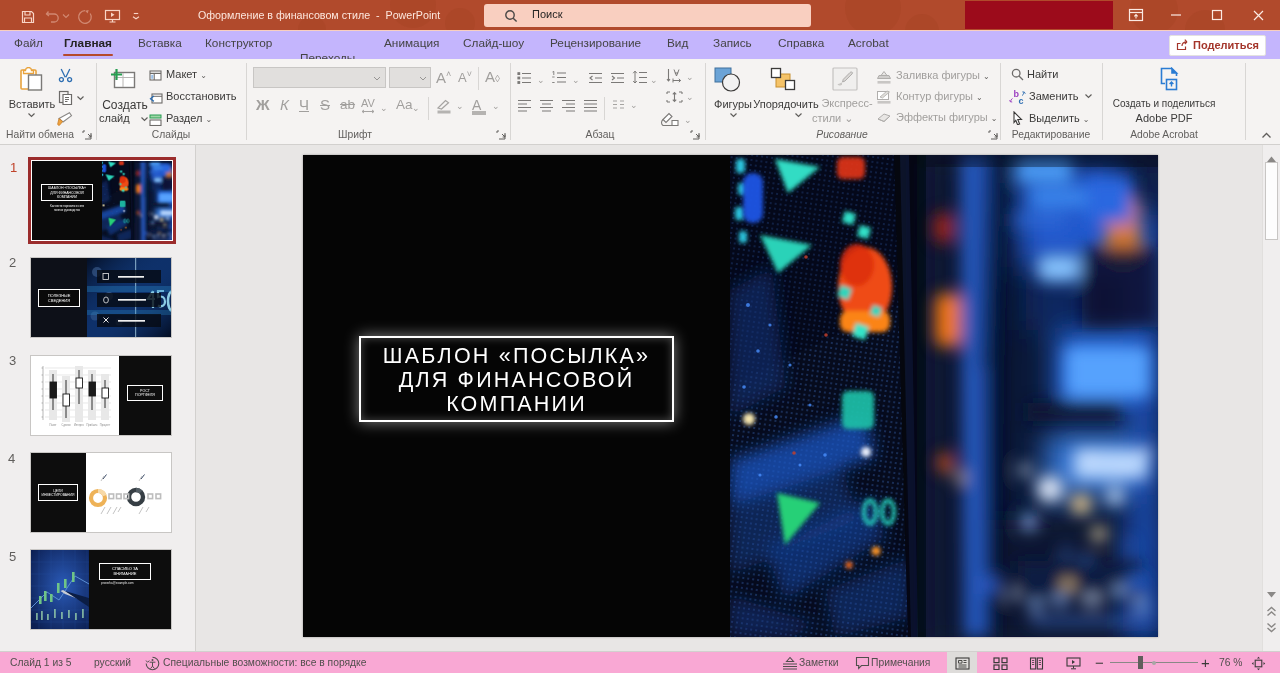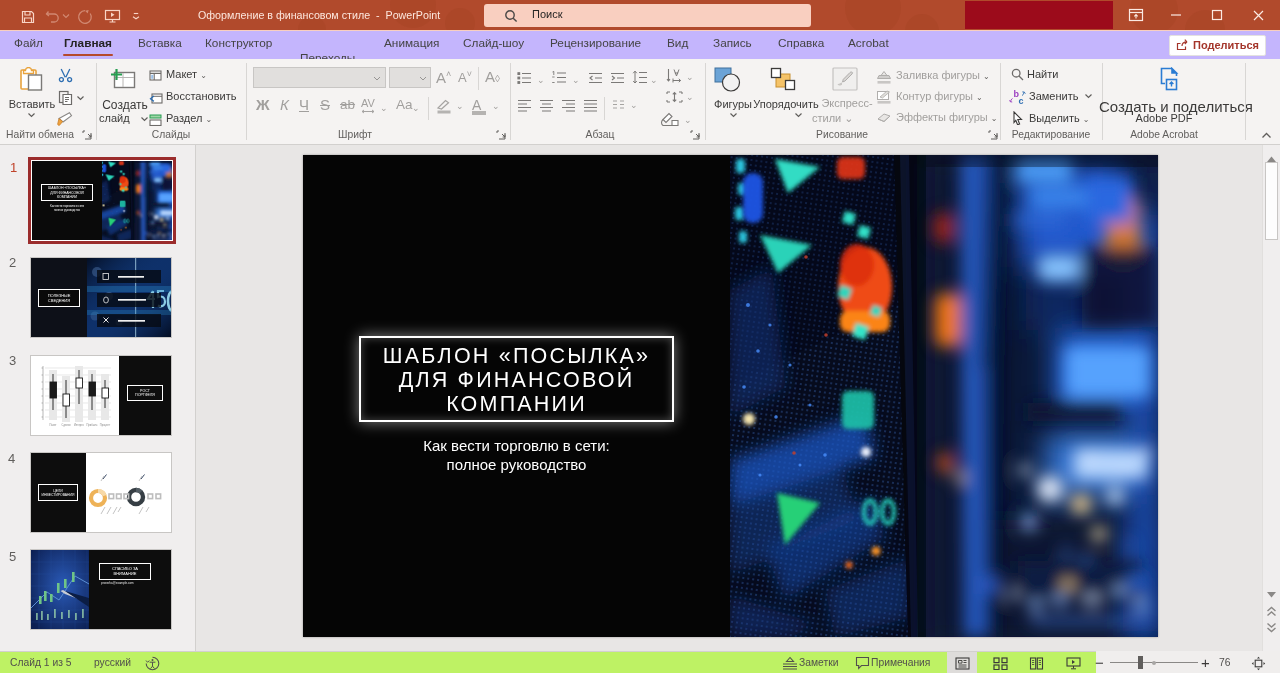"Создать и поделиться" div { font-size: 15px -> 10px; text-align: left -> center }
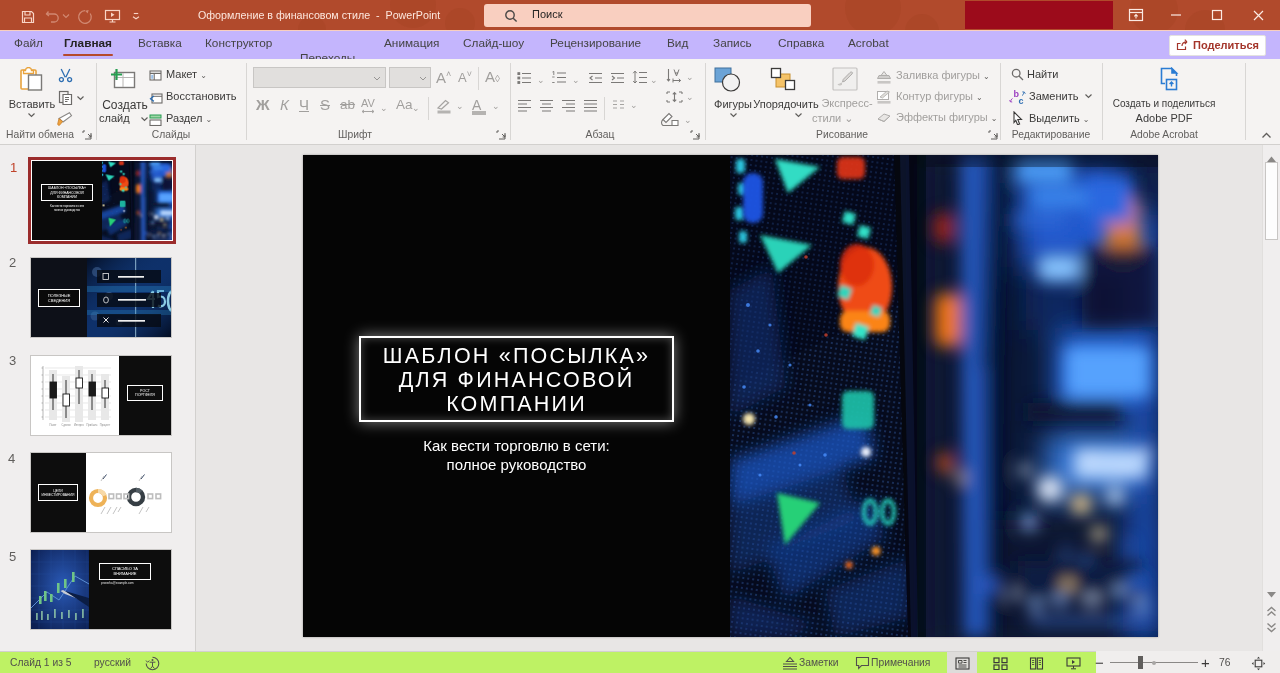"Рисование" div.group-label { font-style: none -> italic }
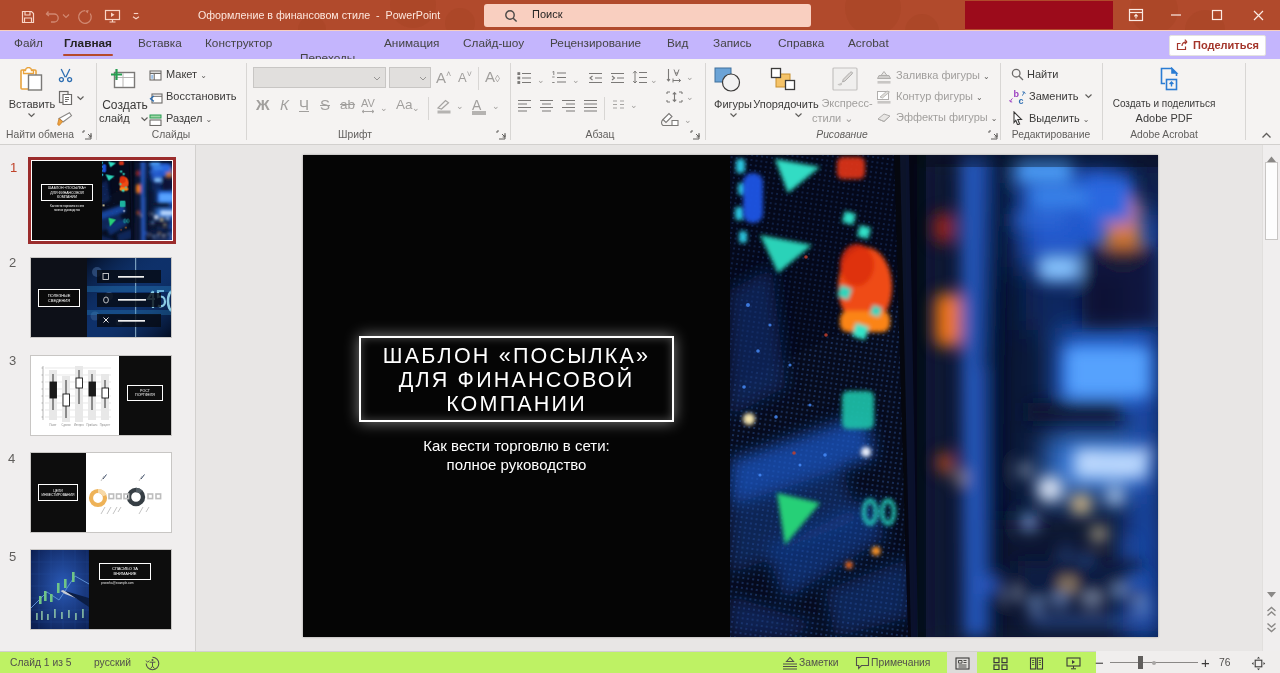"Как вести торговлю в сети:" div { html: <div>Как вести торговлю в сети:<br>полное руководство</div> -> none }
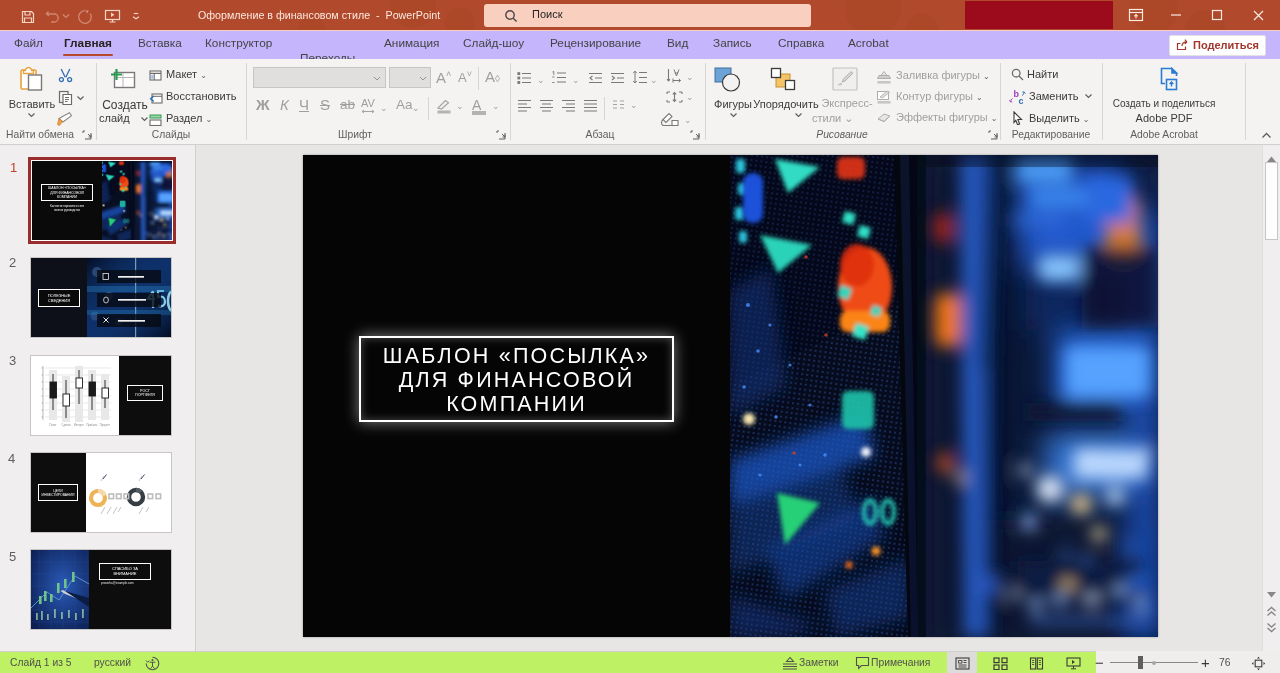"Слайд 1 из 5" #statusbar { background: #bef264 -> #f9a8d4; width: 1096px -> 1280px }
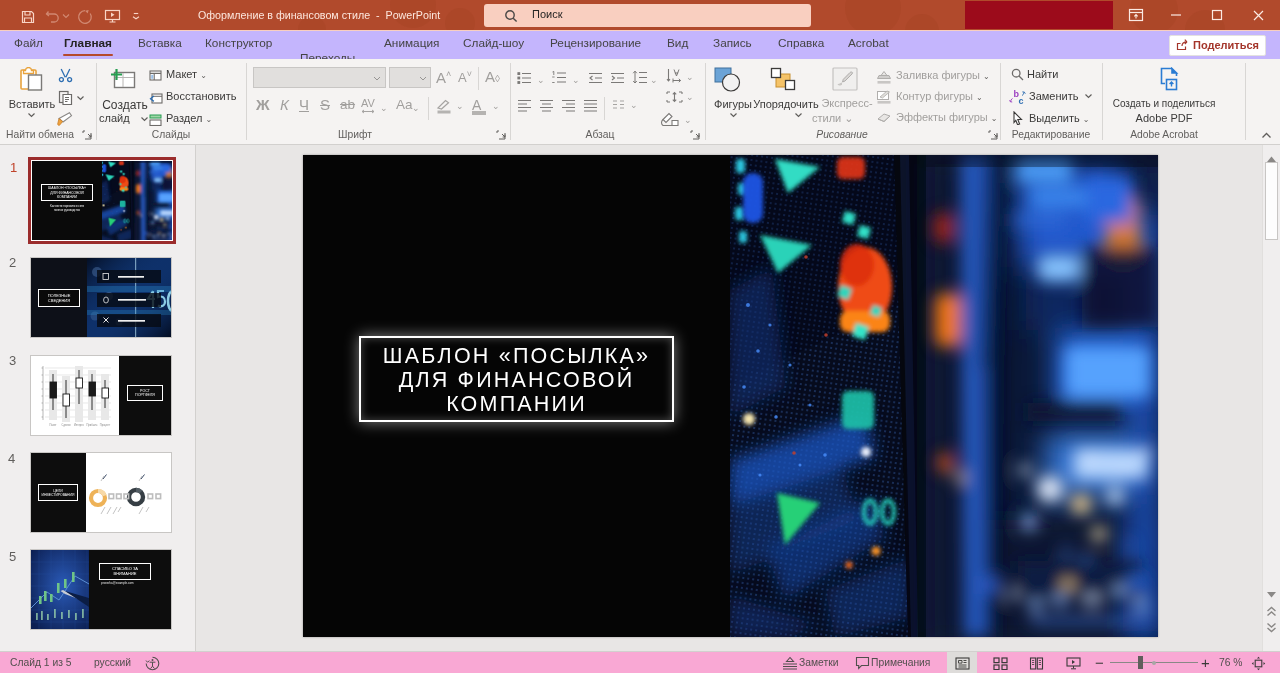"Специальные возможности: все в порядке" div.sitem { html: none -> <div>Специальные возможности: все в порядке</div> }
